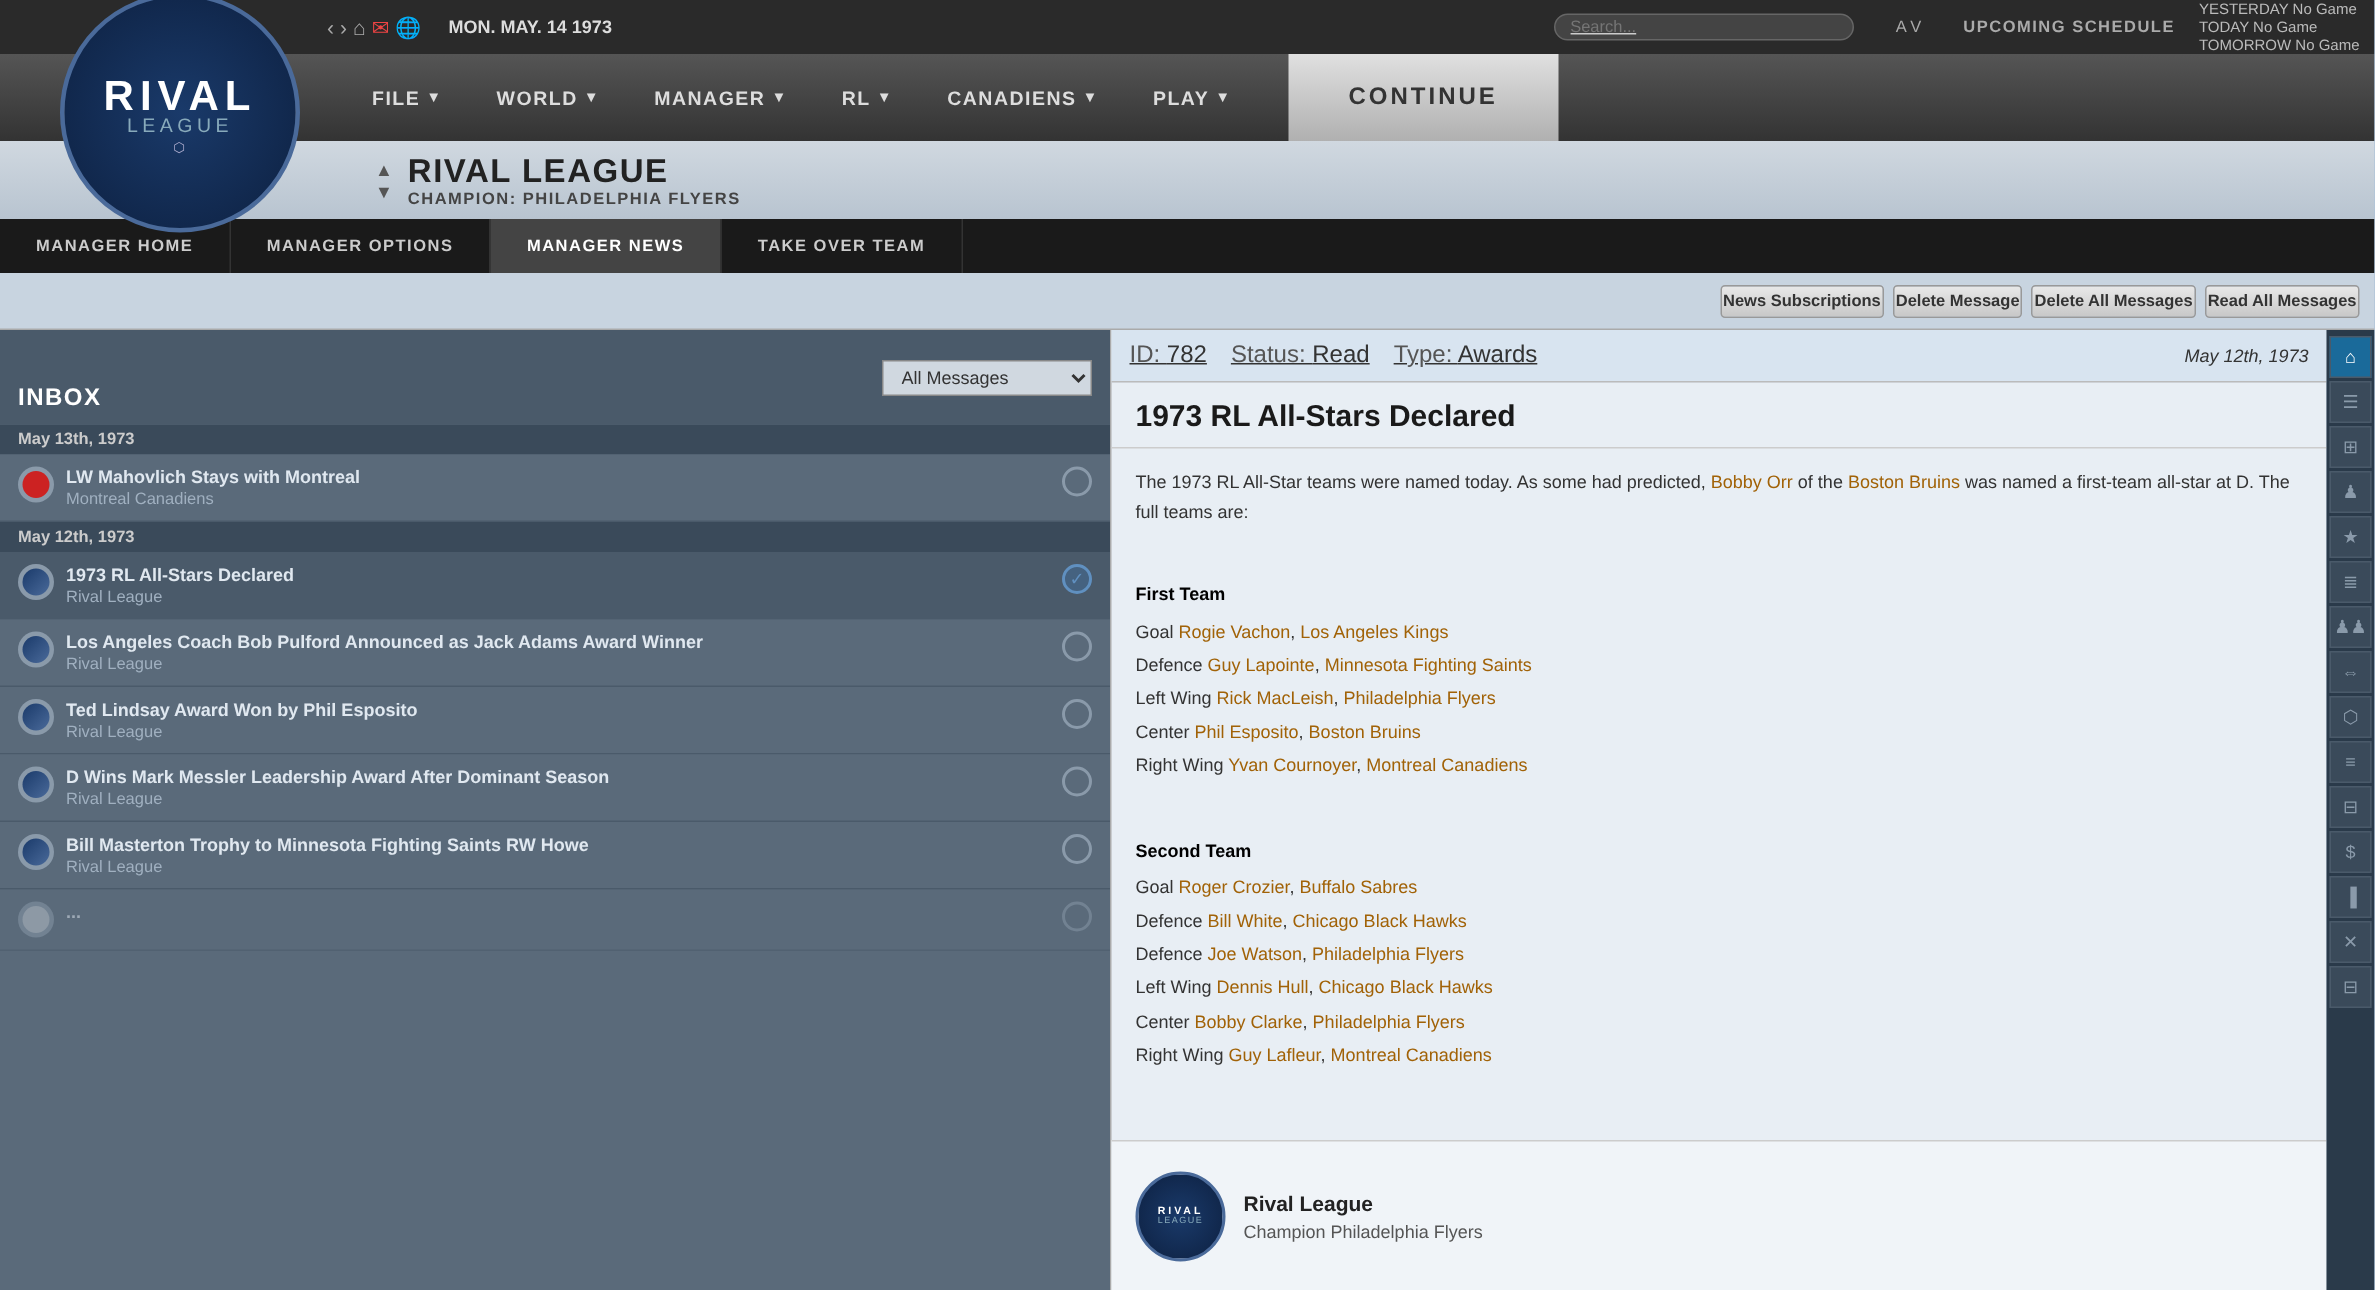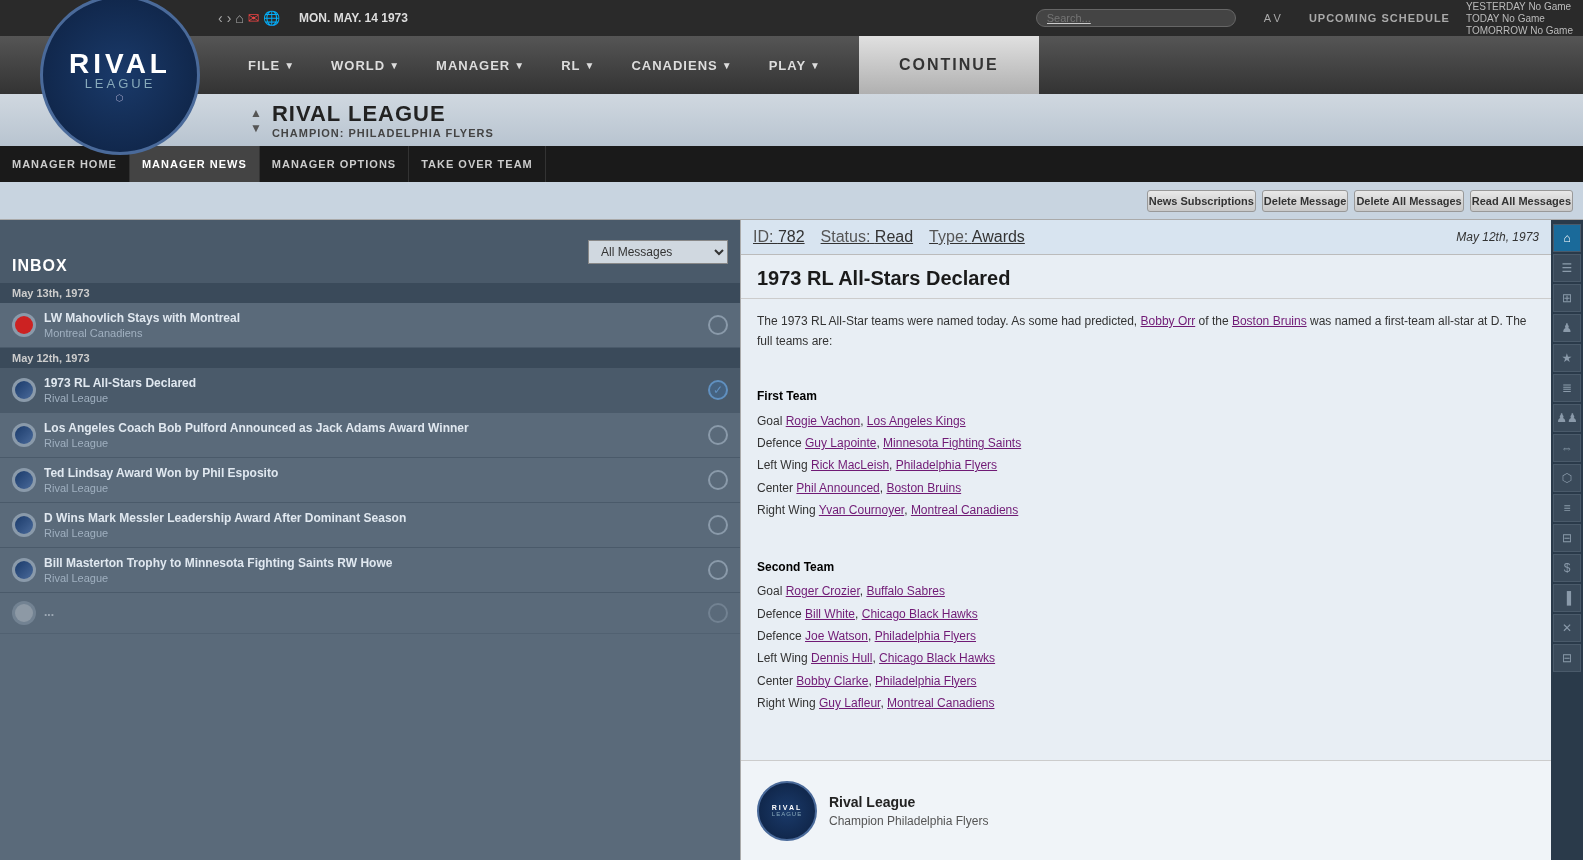"MANAGER HOME" .sub-nav-item { padding: 0 12px -> 0 24px }
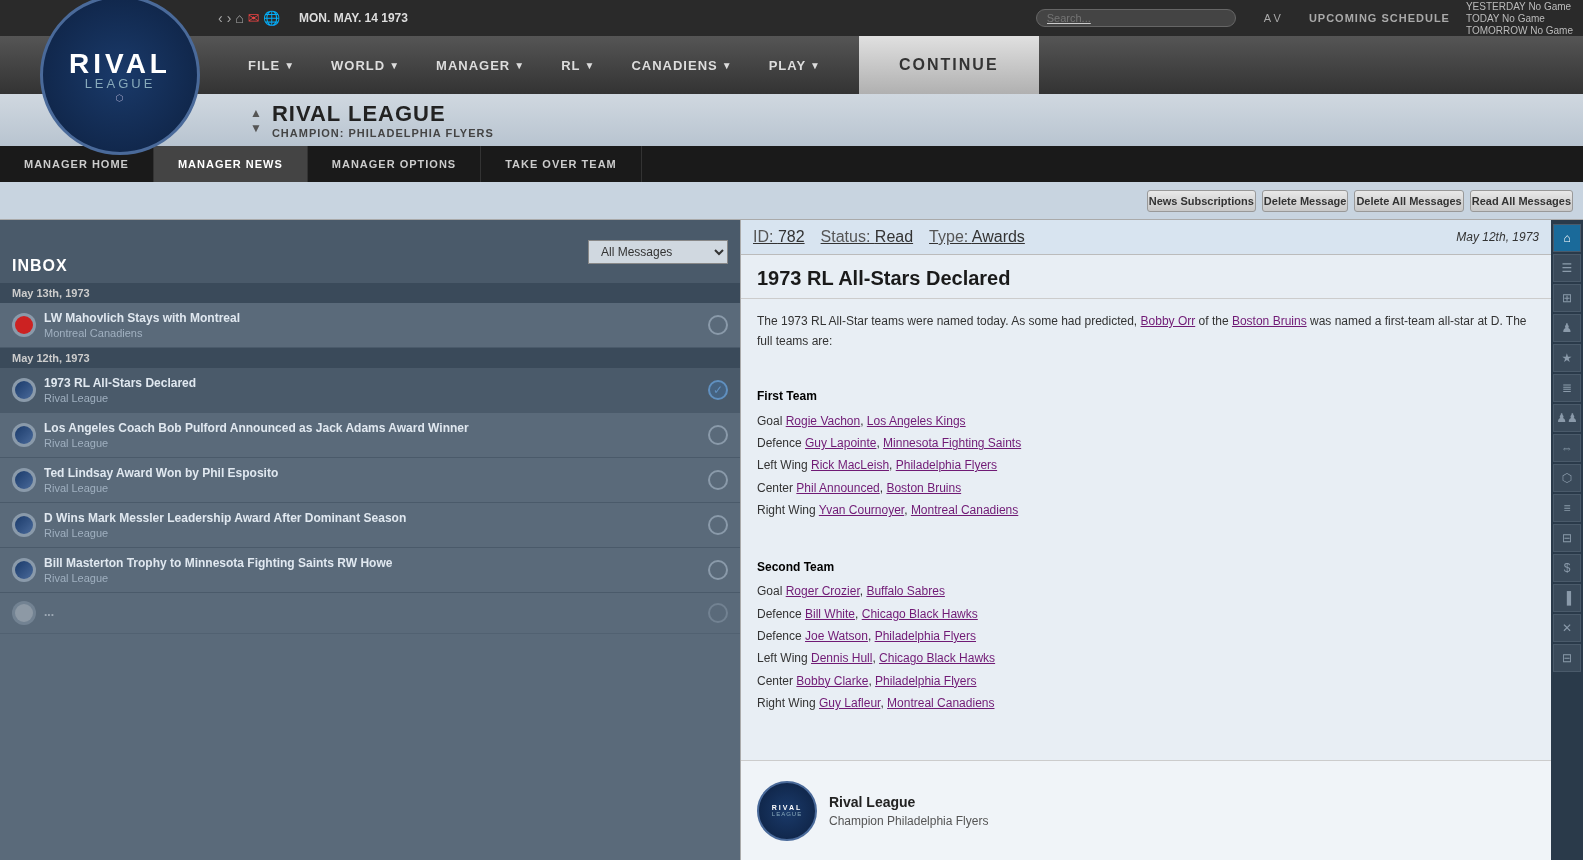"MANAGER NEWS" div.sub-nav-item { order: before "MANAGER OPTIONS" -> after "MANAGER OPTIONS" }
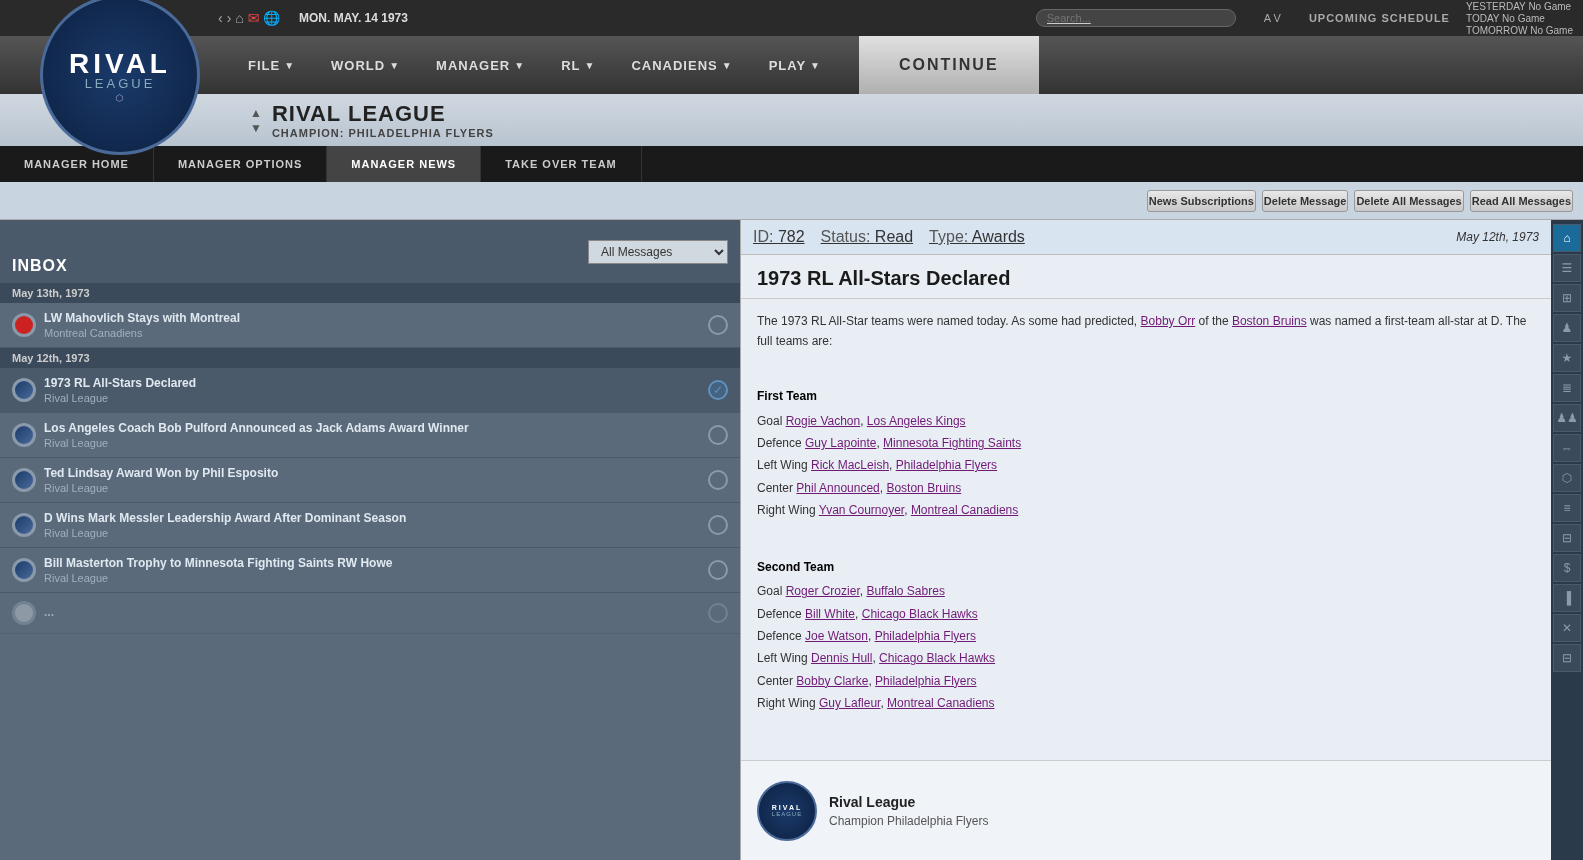"LW Mahovlich Stays with Montreal" .message-item { align-items: center -> none }
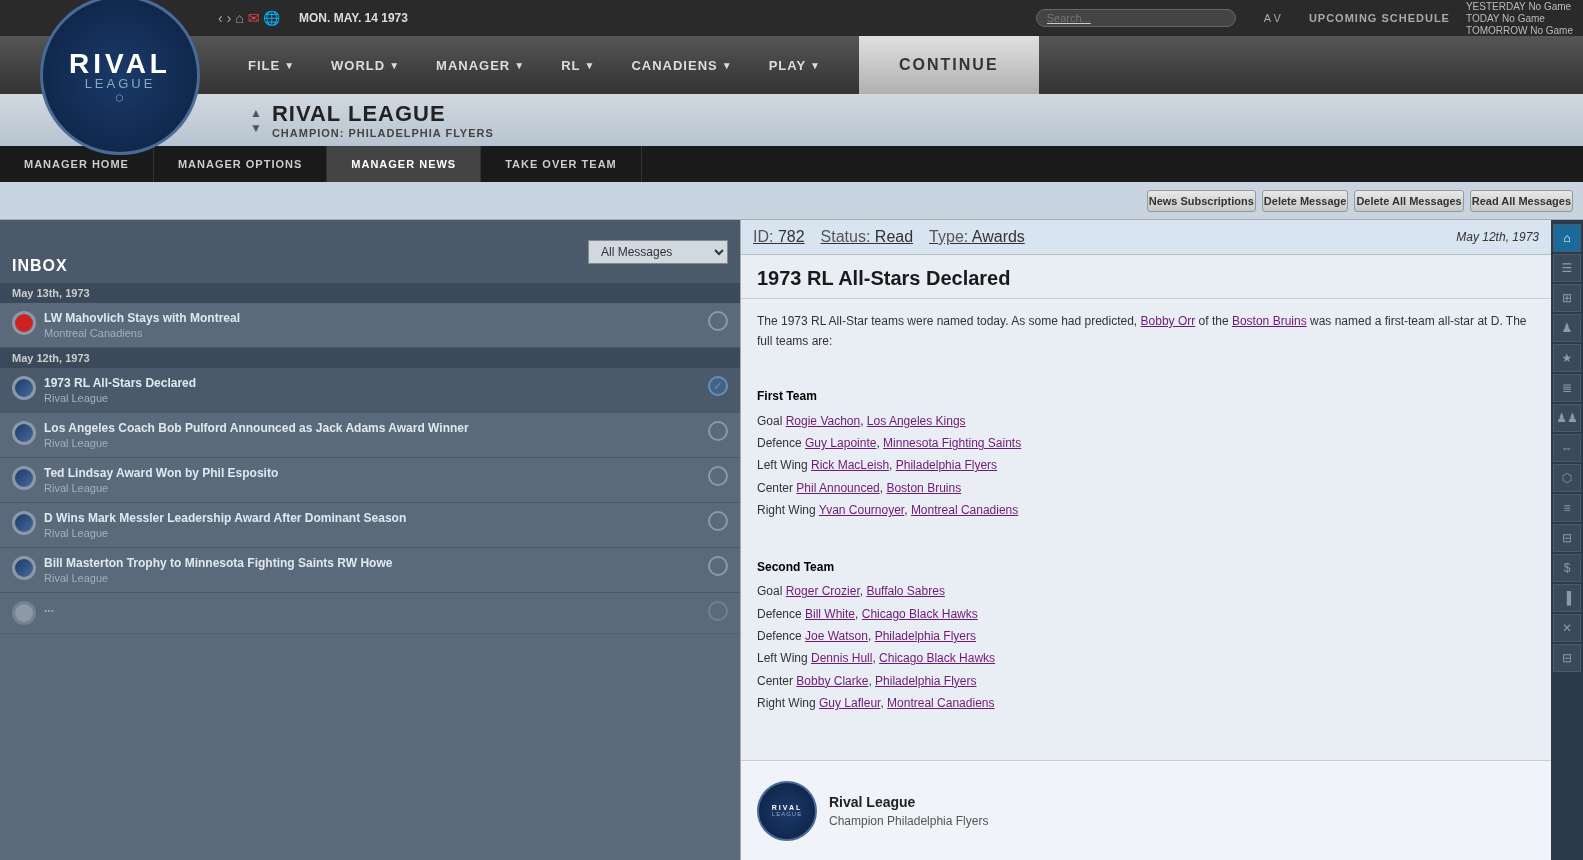"Bobby Orr" .detail-link { color: #701a75 -> #a16207; text-decoration: underline -> none }
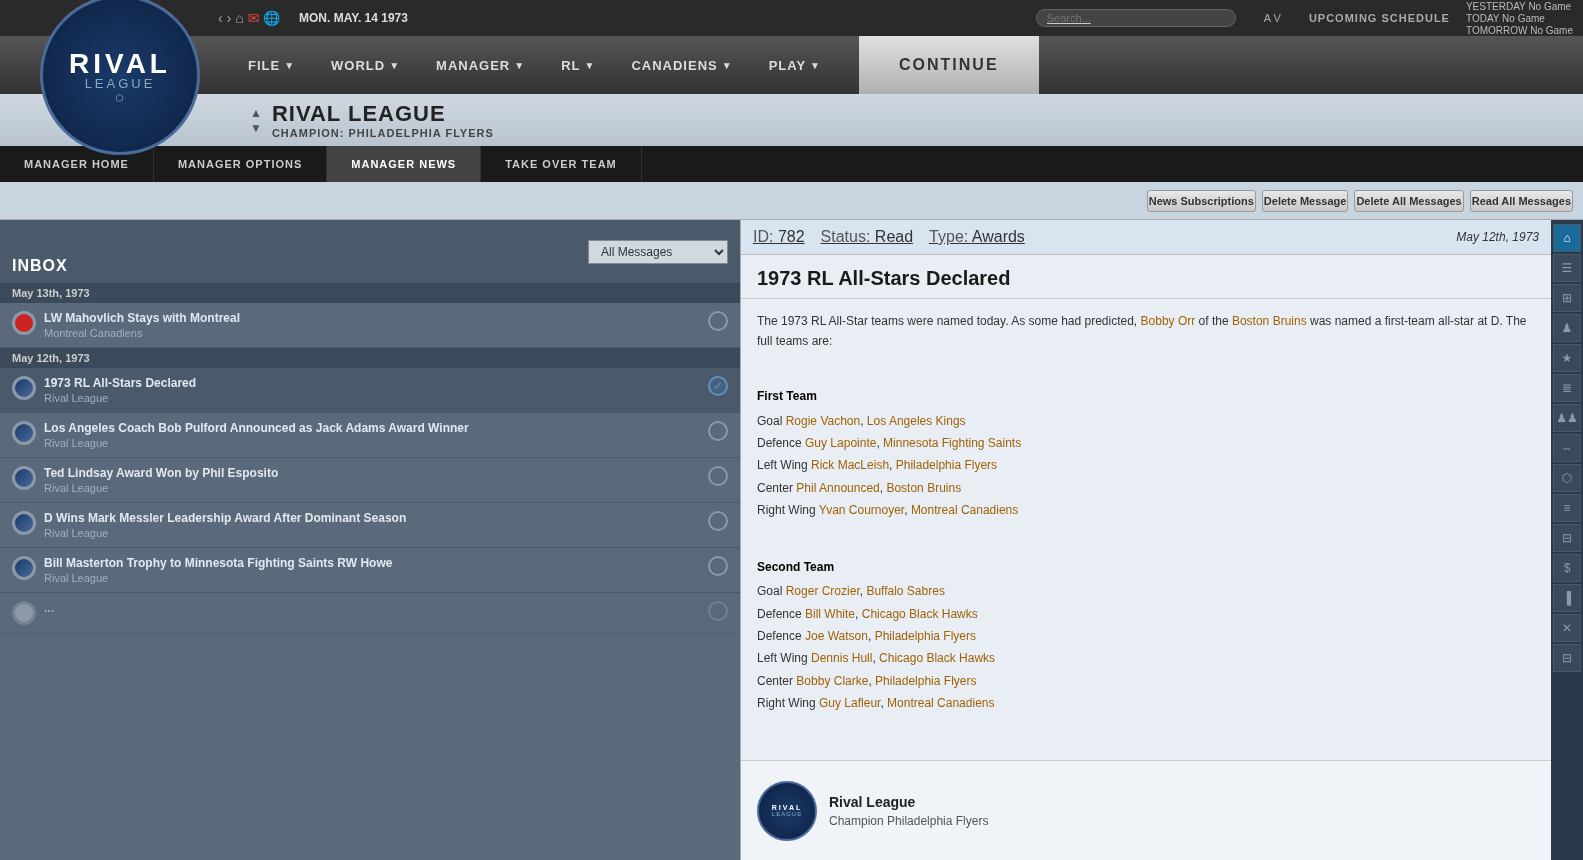"Phil Announced" span.detail-link { text: Announced -> Esposito }
